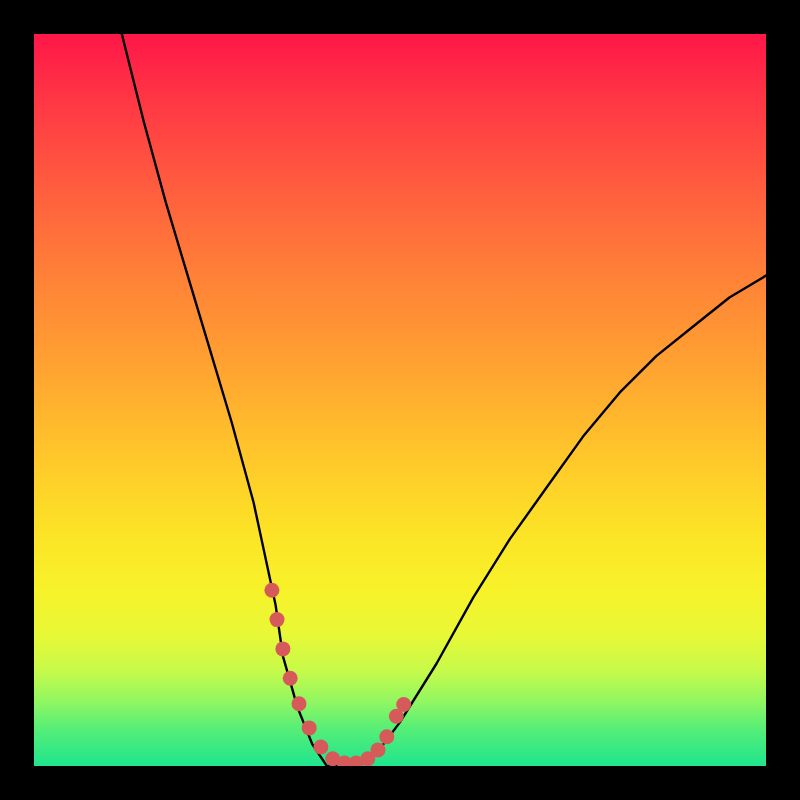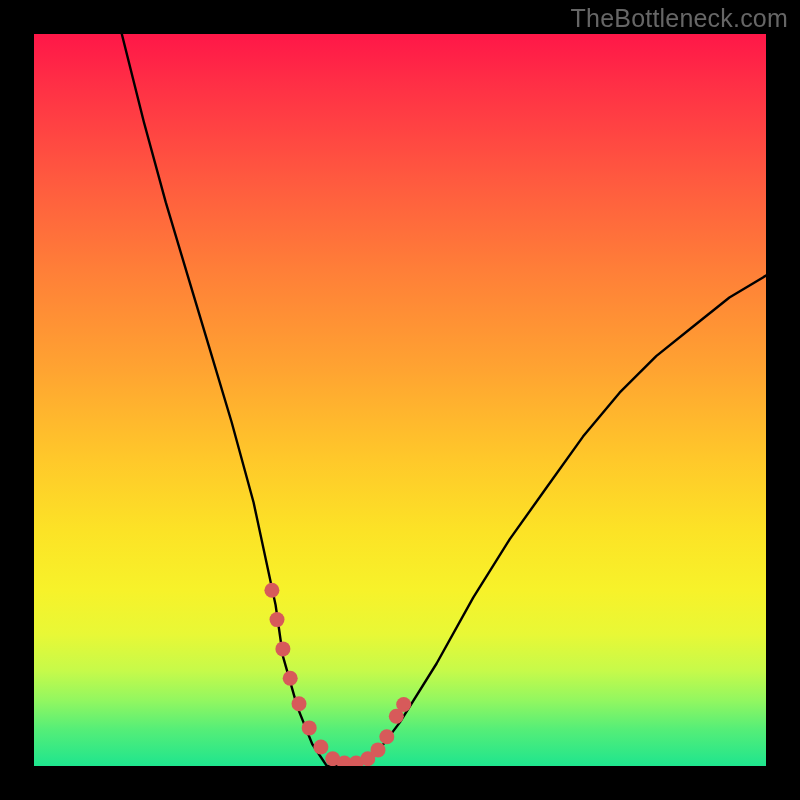"TheBottleneck.com" div.watermark { html: <div>TheBottleneck.com</div> -> none }
